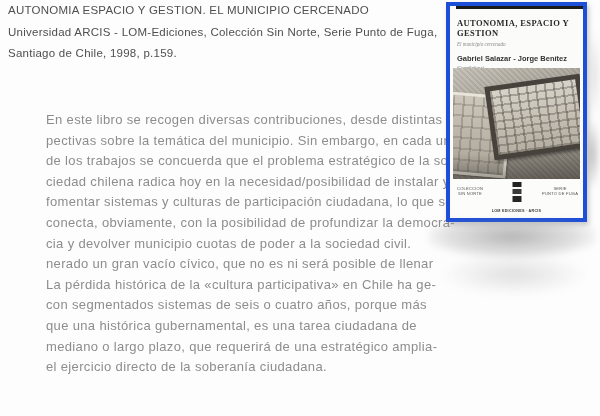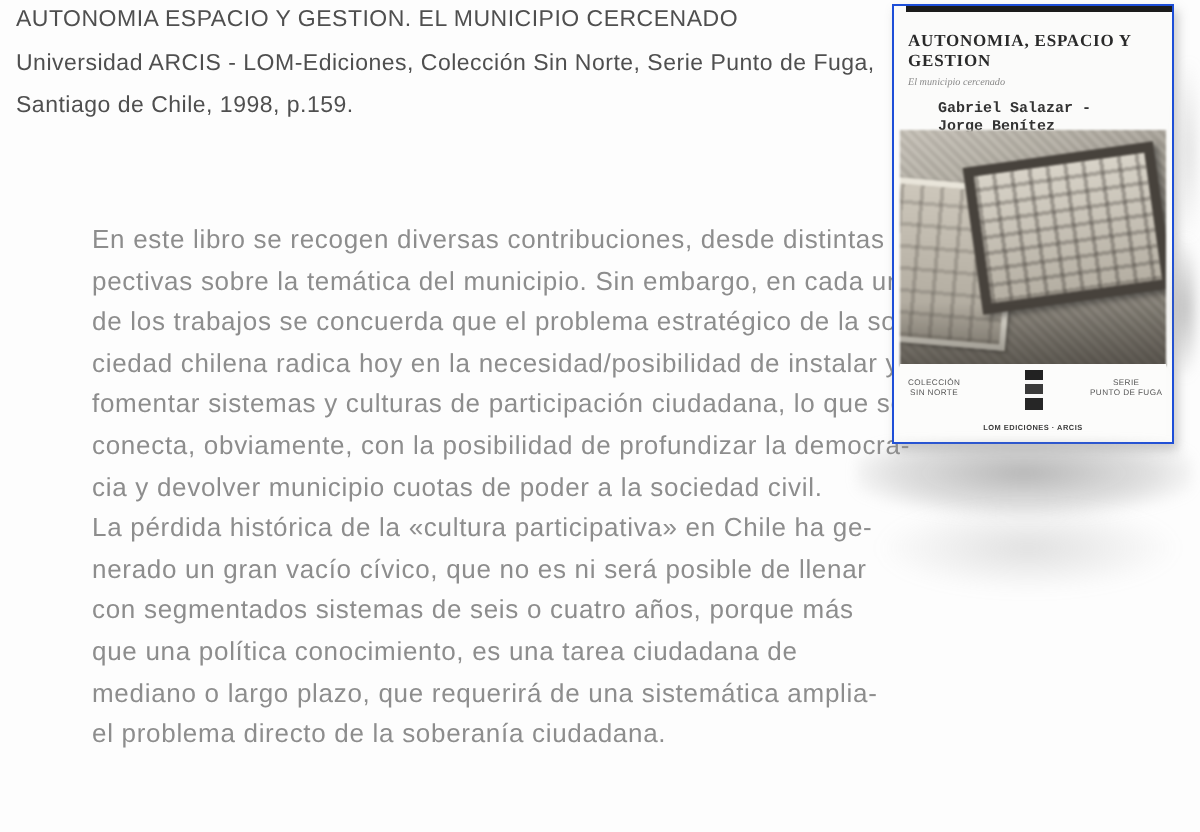"AUTONOMIA, ESPACIO Y GESTION" .book-cover { border: 1px solid #1d4ed8 -> 4px solid #1d4ed8 }
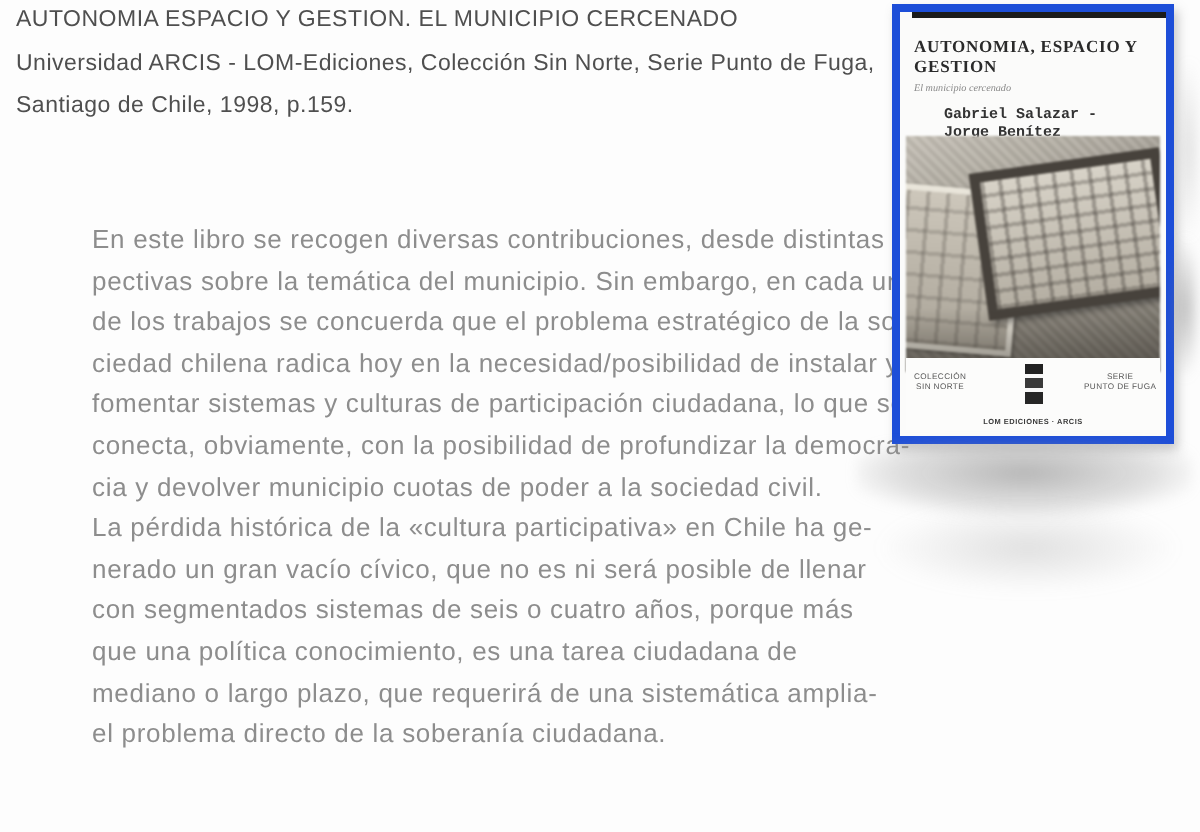"Gabriel Salazar - Jorge Benítez" .cover-authors { font-family: Liberation Mono, monospace -> Liberation Sans, sans-serif; margin: 5px 22px 0 -> 5px 7px 0 }
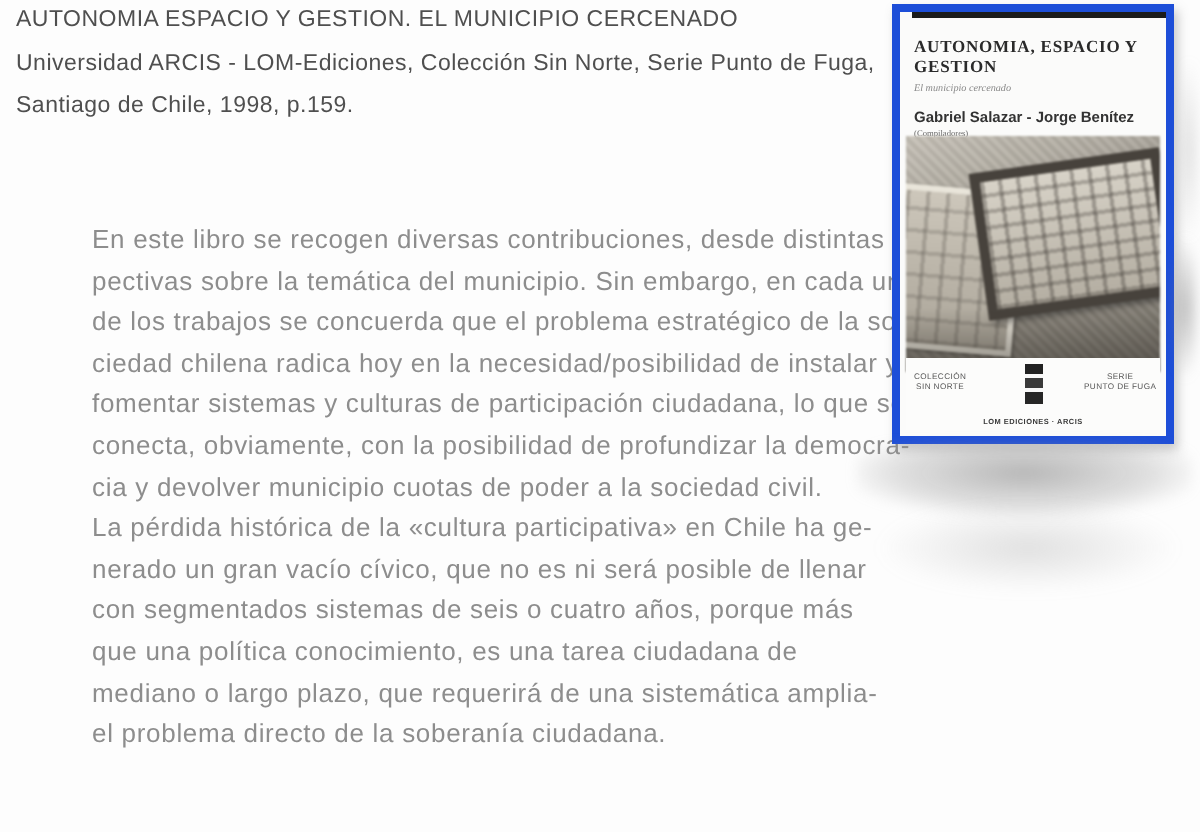"La pérdida histórica de la" div { order: before "nerado un gran vacío cívico," -> after "nerado un gran vacío cívico," }
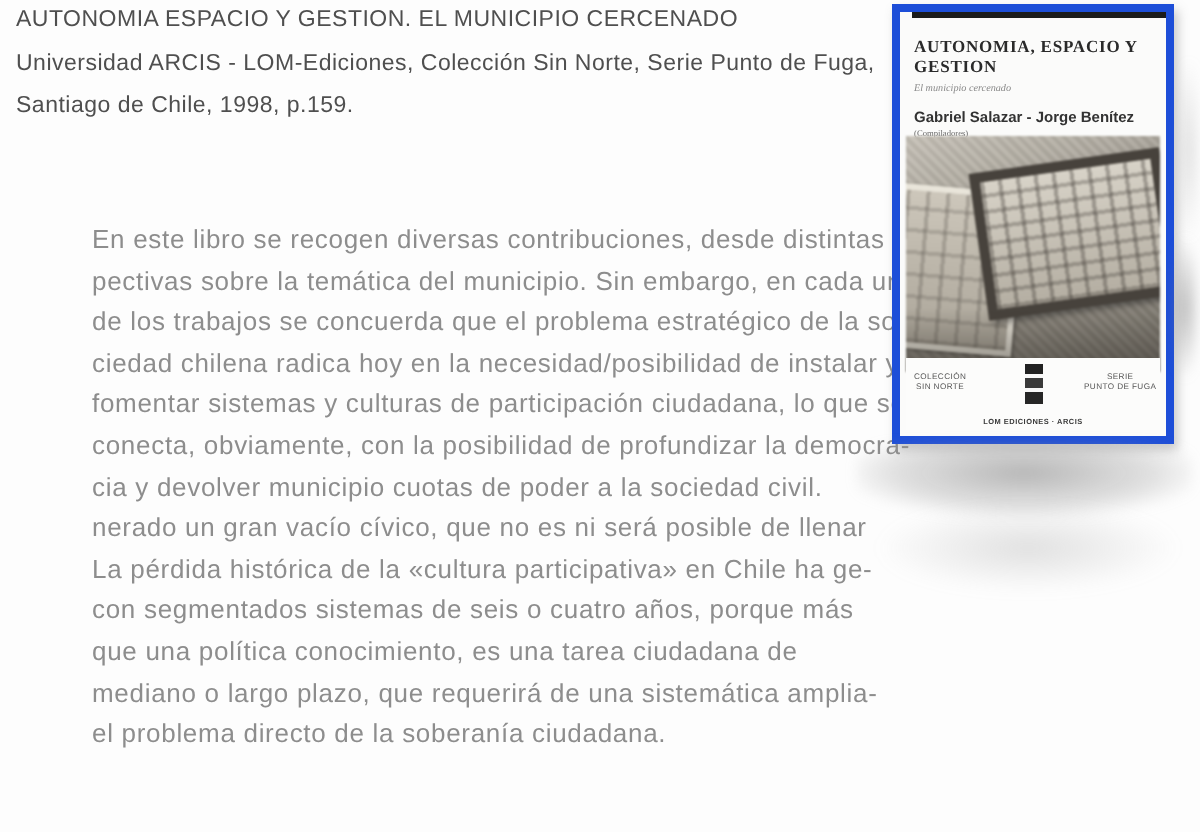"que una política conocimiento, es" div { text: política conocimiento -> histórica gubernamental }
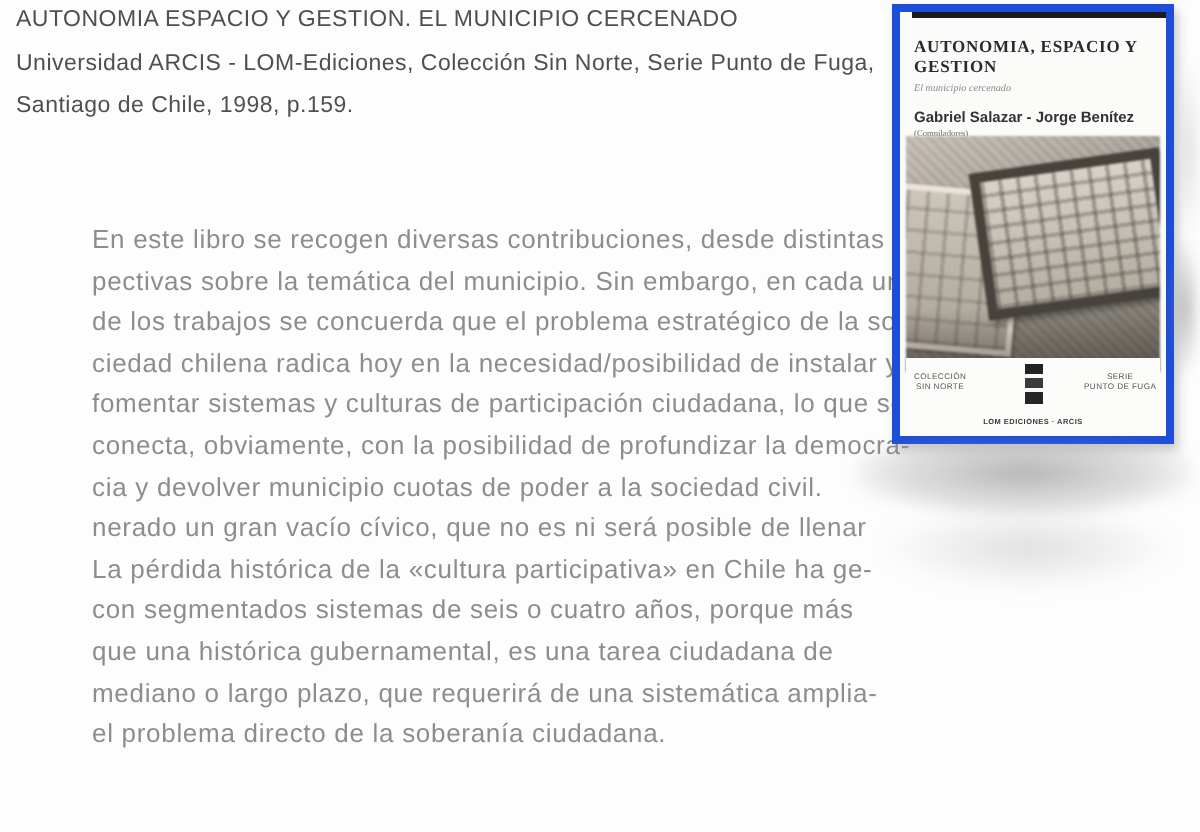"mediano o largo plazo, que" div { text: sistemática -> estratégico }
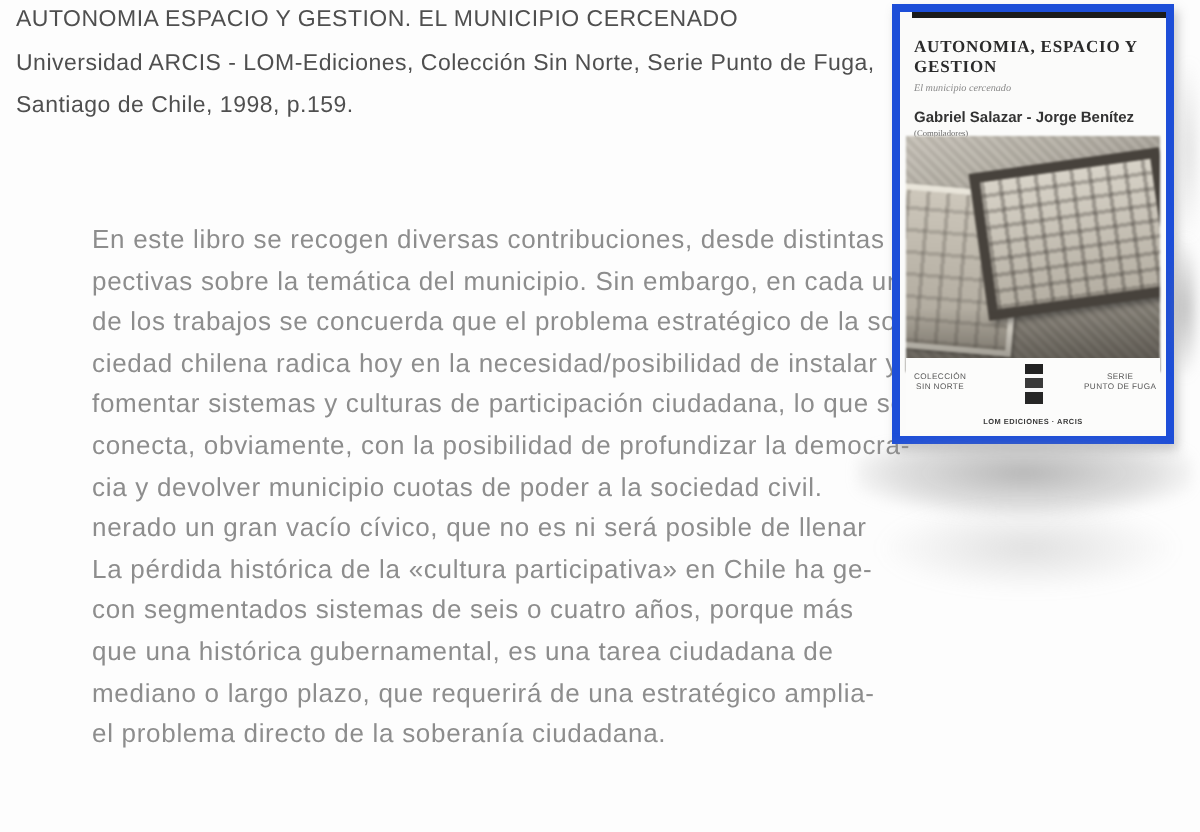"el problema directo de la" div { text: problema -> ejercicio }
